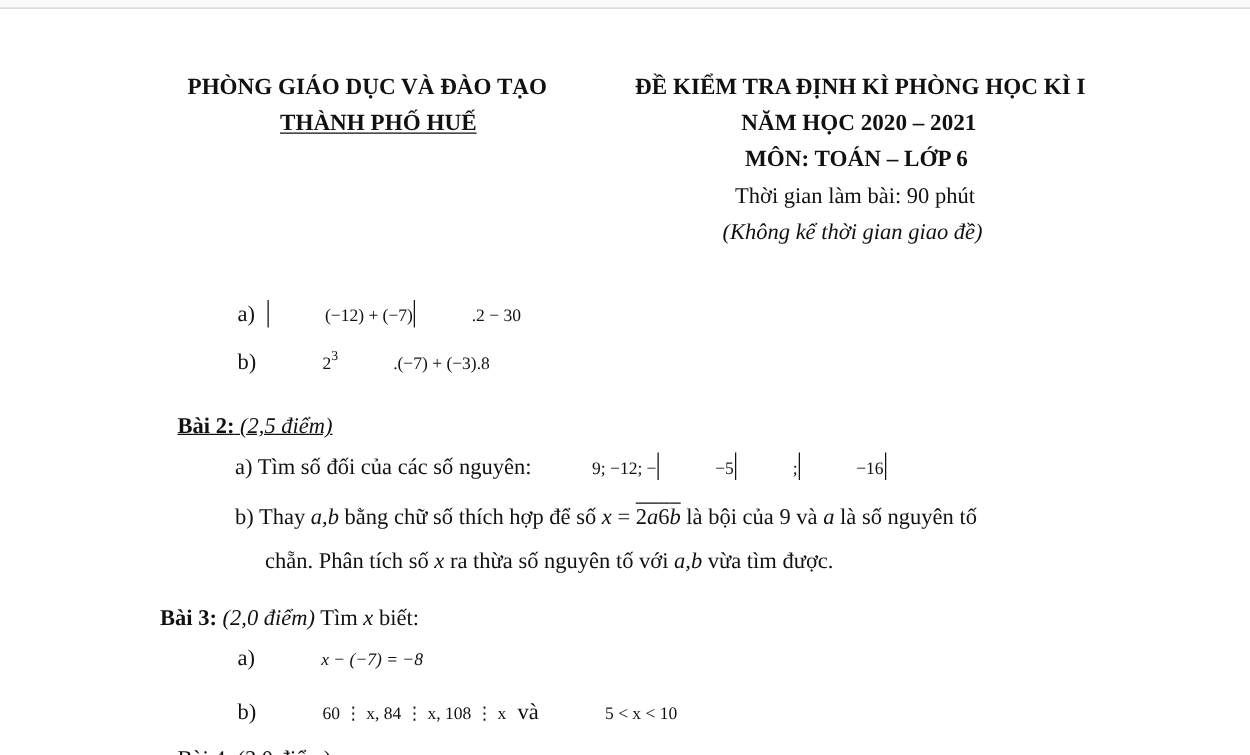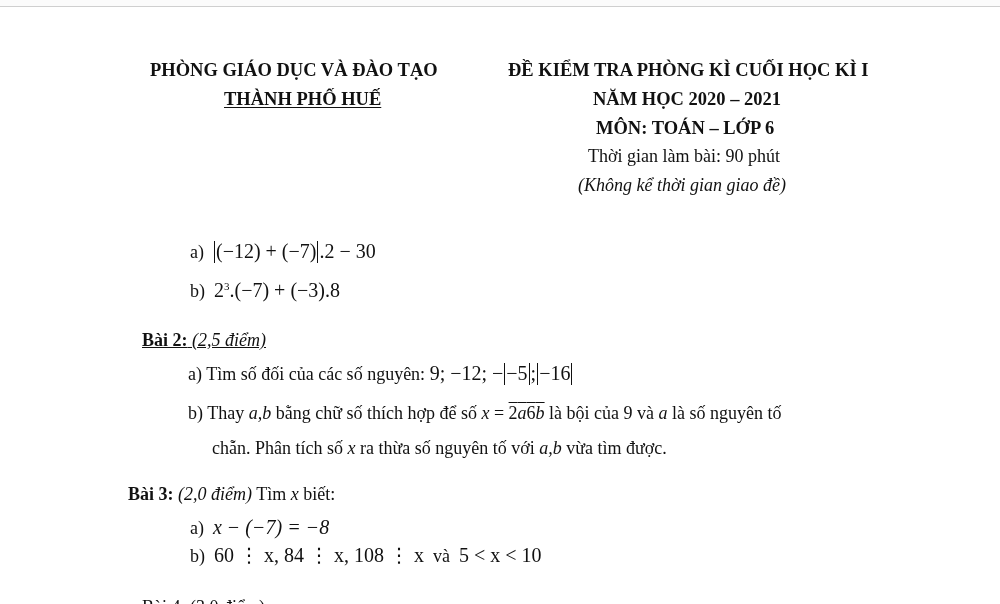"ĐỀ KIỂM TRA PHÒNG KÌ" div.abs { text: PHÒNG KÌ CUỐI -> ĐỊNH KÌ PHÒNG }
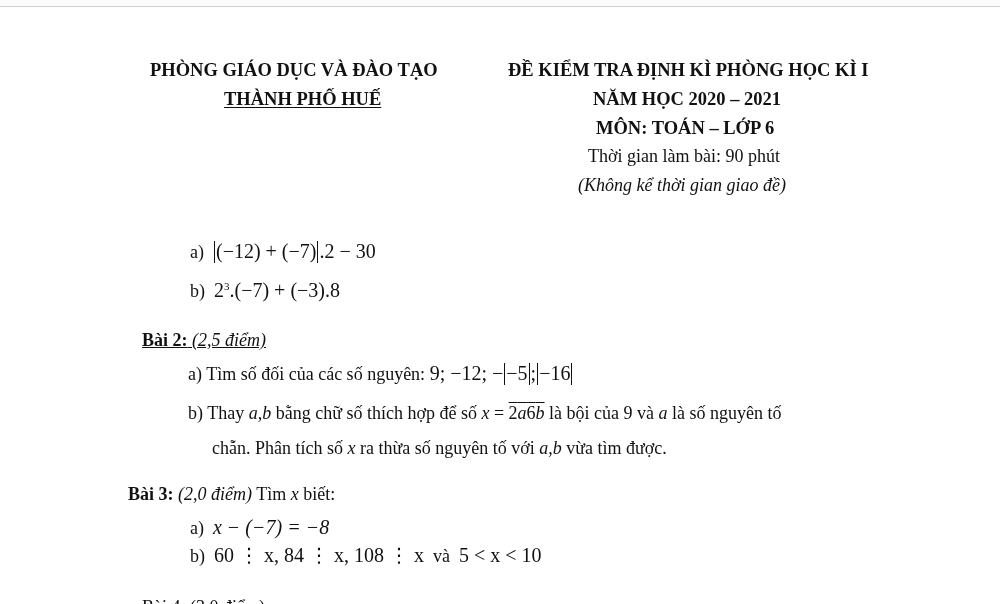"(−12) + (−7)" .math { font-size: 20px -> 14px; padding-left: none -> 44px }
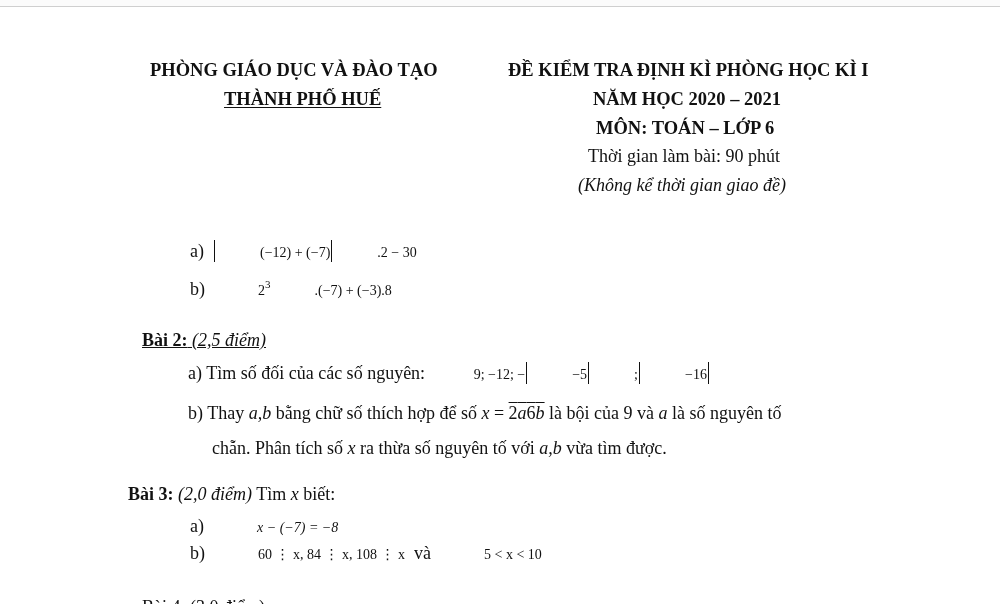"b) 60 ⋮ x, 84" div.abs { top: 543px -> 559px }
